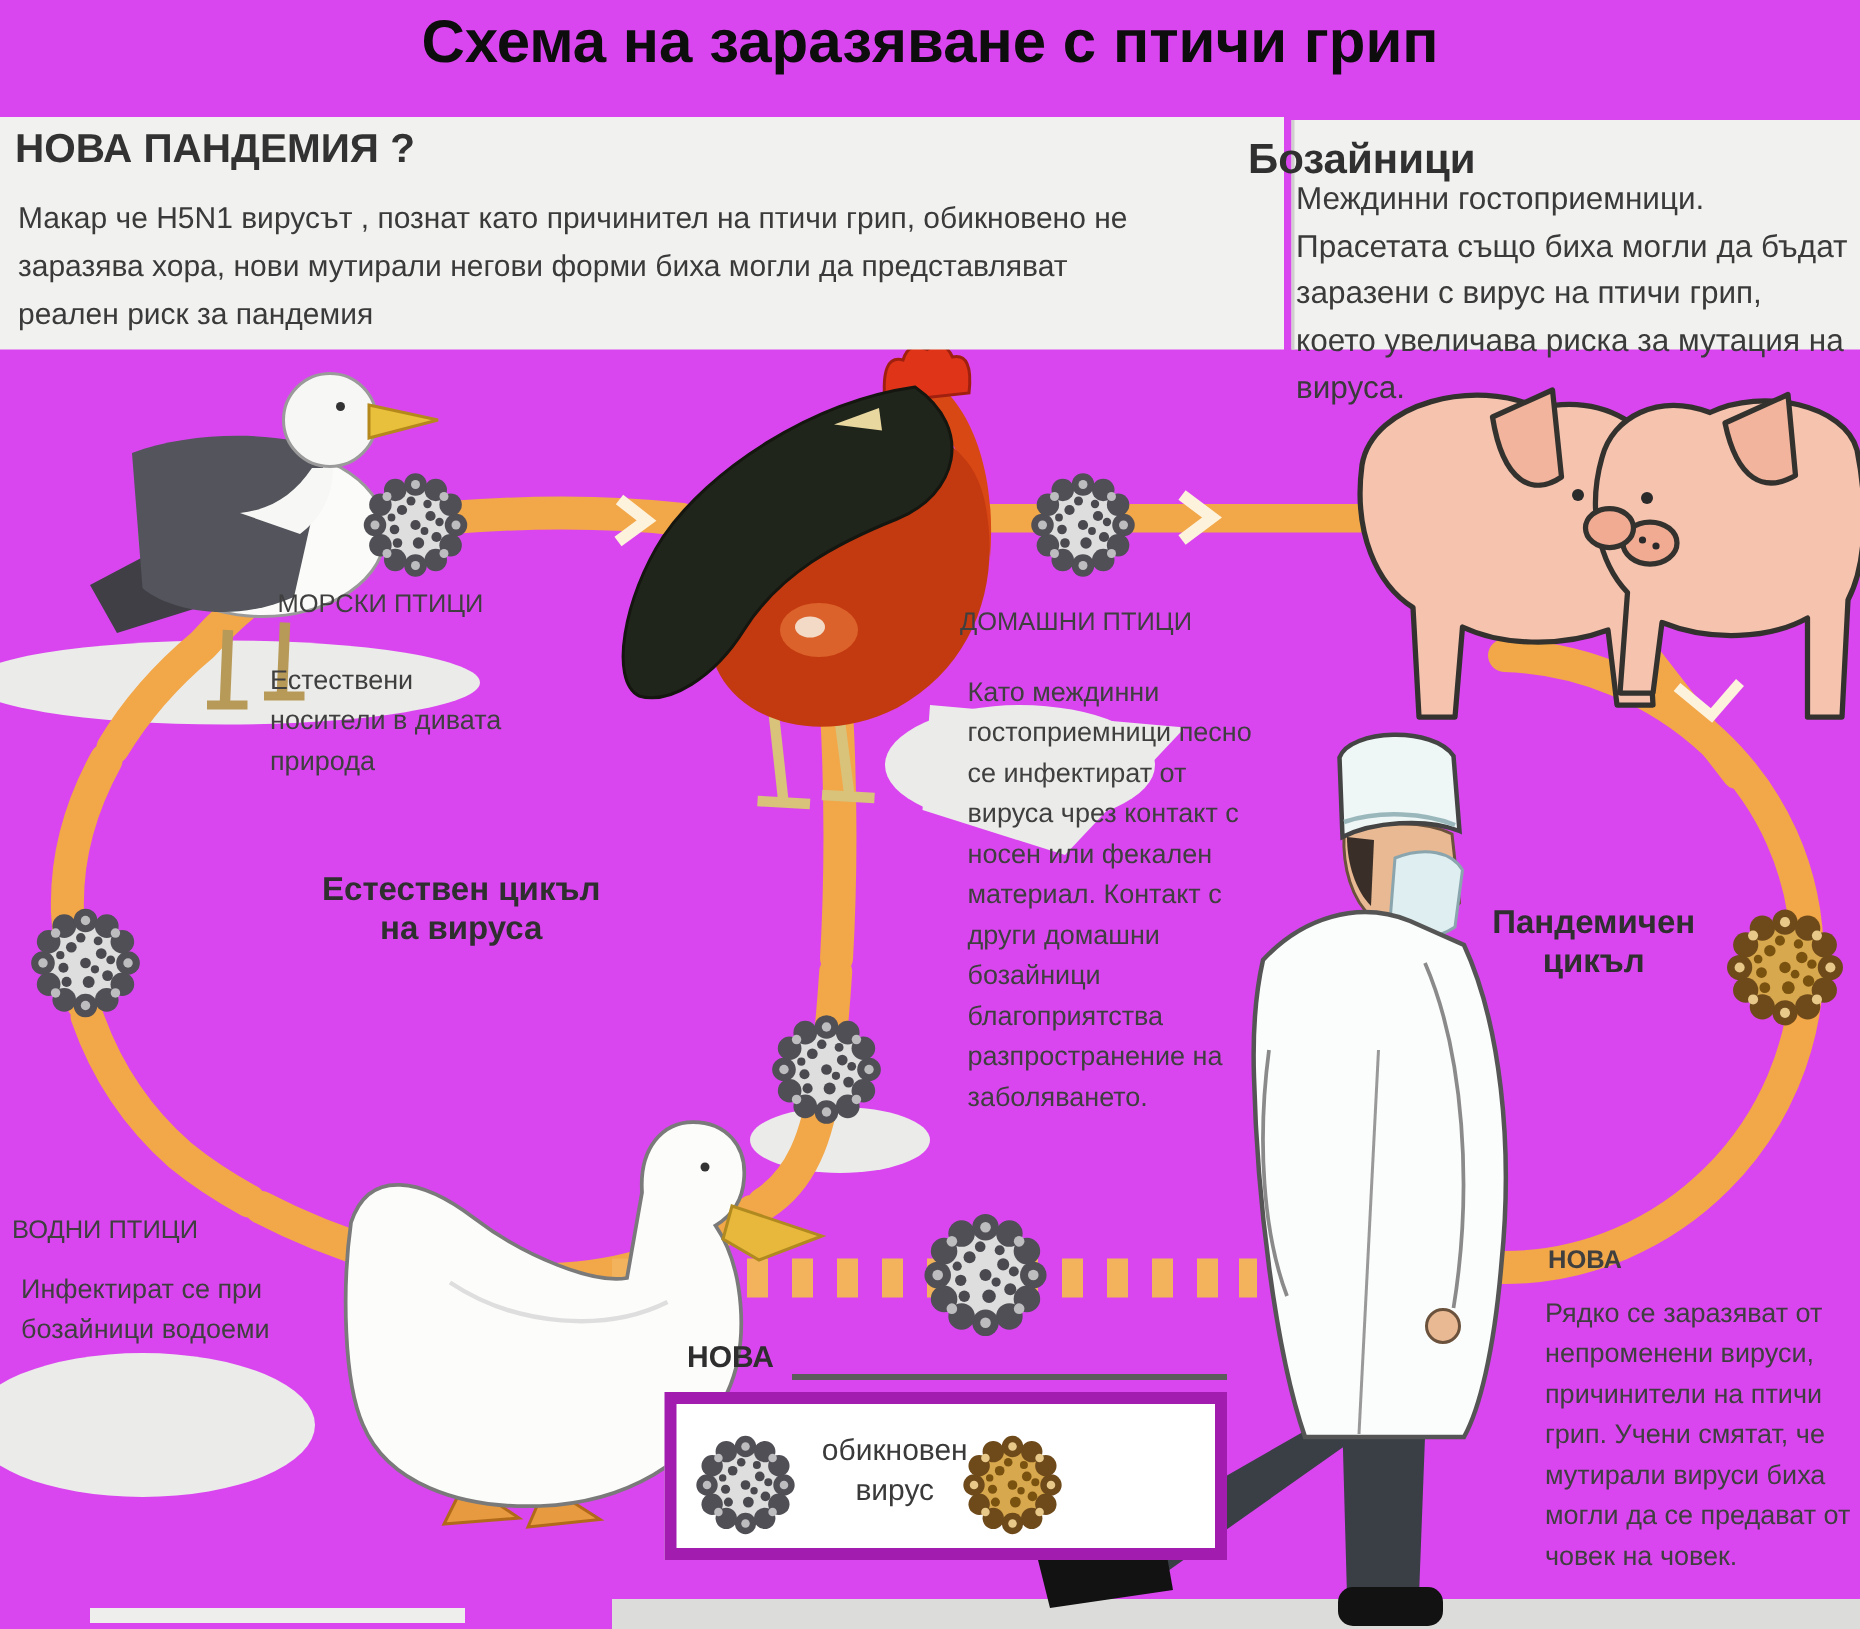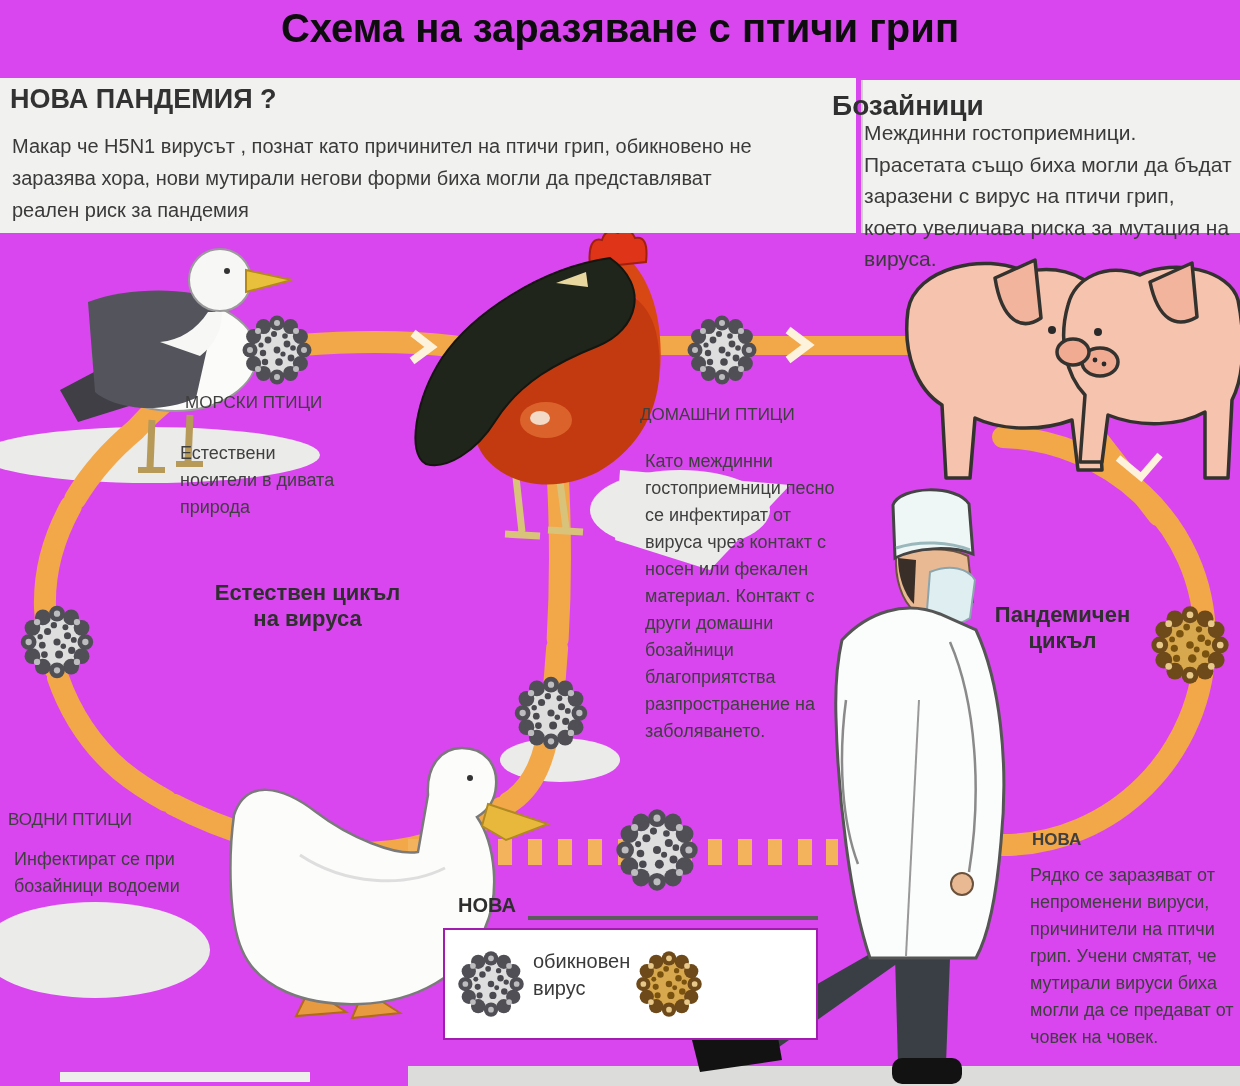"обикновен вирус" .legend-box { border: 2px solid #a21caf -> 8px solid #a21caf; text-align: none -> center }
